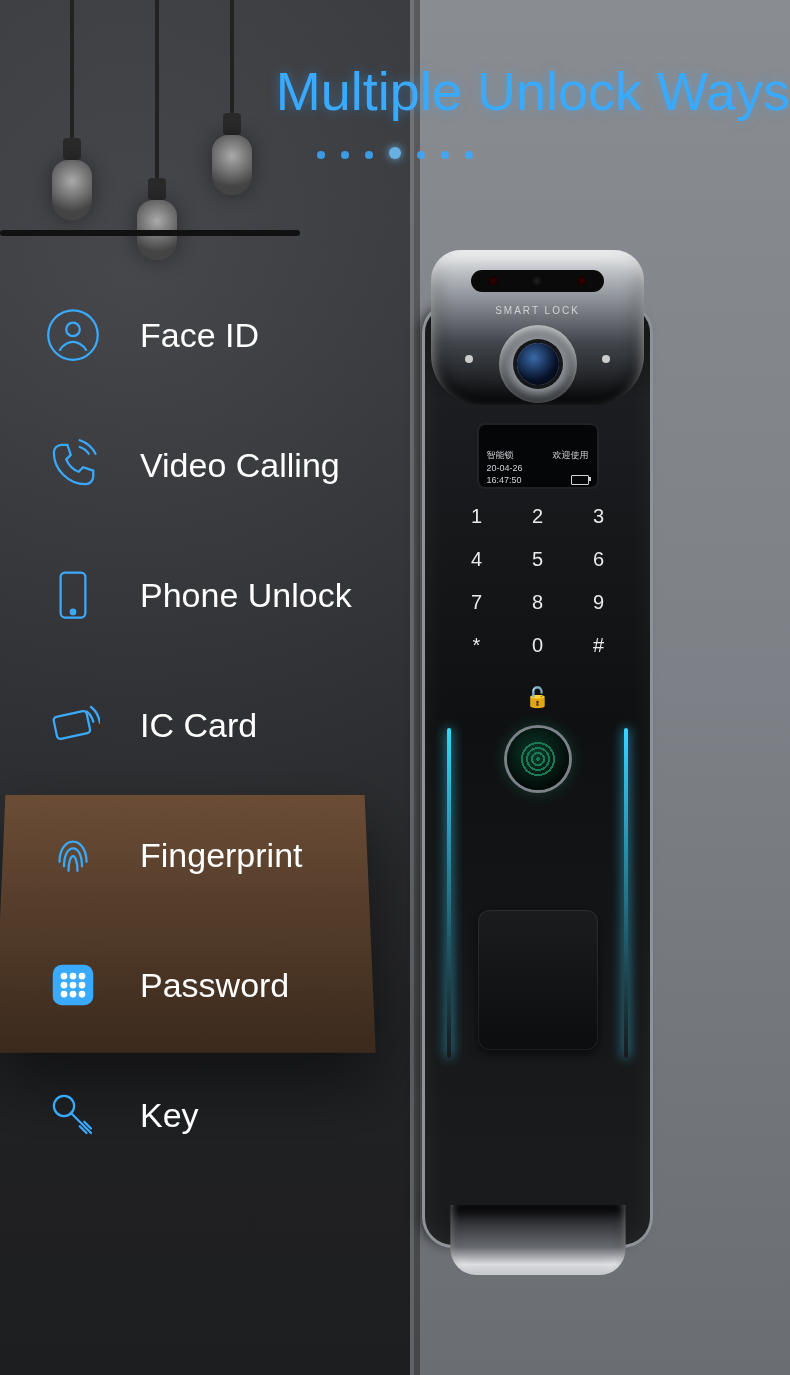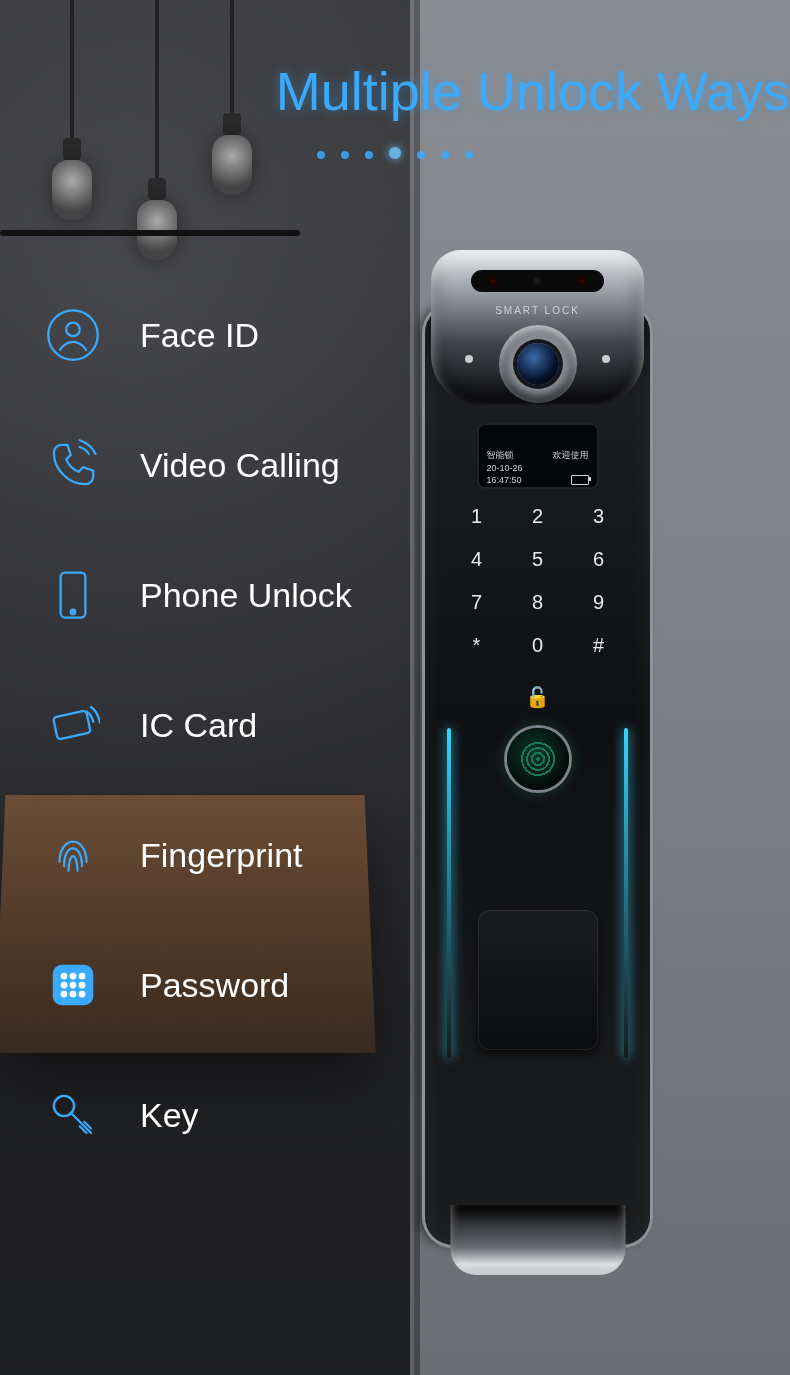"20-10-26" span { text: 20-10-26 -> 20-04-26 }
